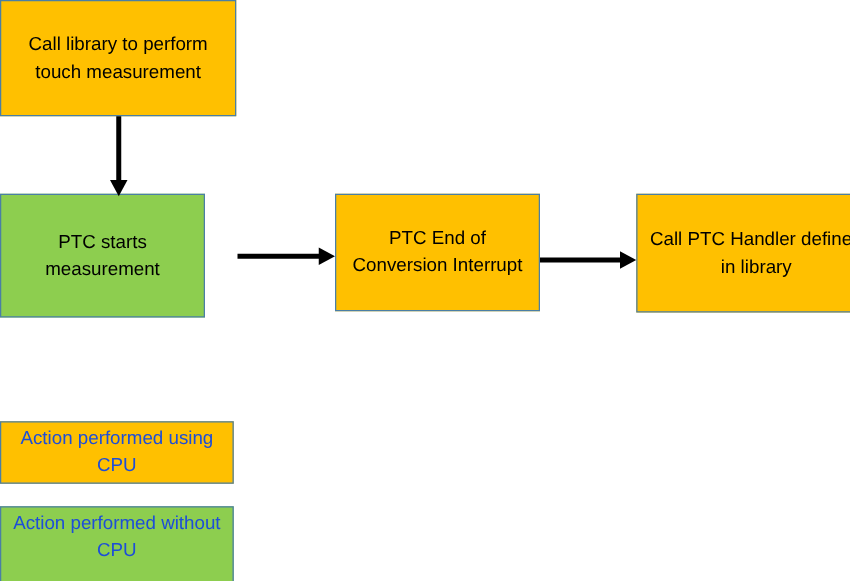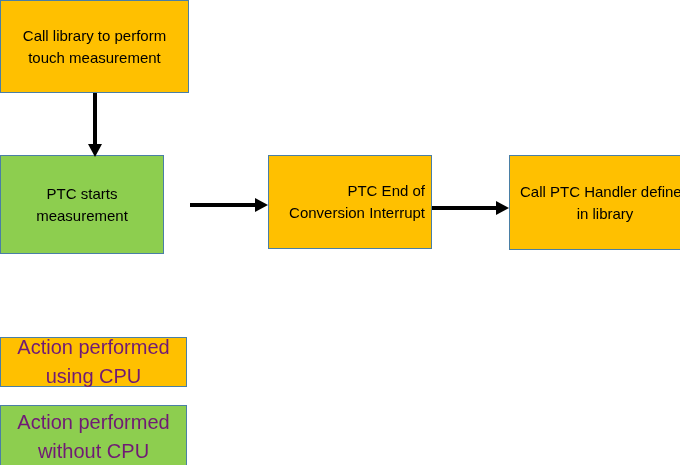"PTC End of Conversion Interrupt" #node-eoc-interrupt { text-align: right -> none }
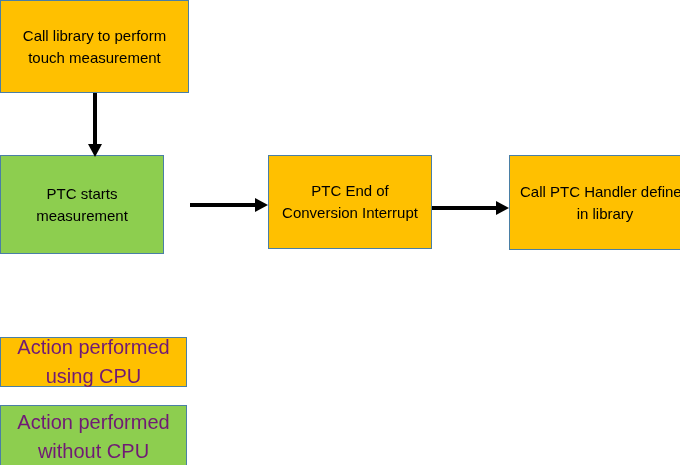"Action performed using CPU" .legend-item { align-items: center -> none; color: #701a75 -> #1d4ed8; font-size: 20px -> 15px }
